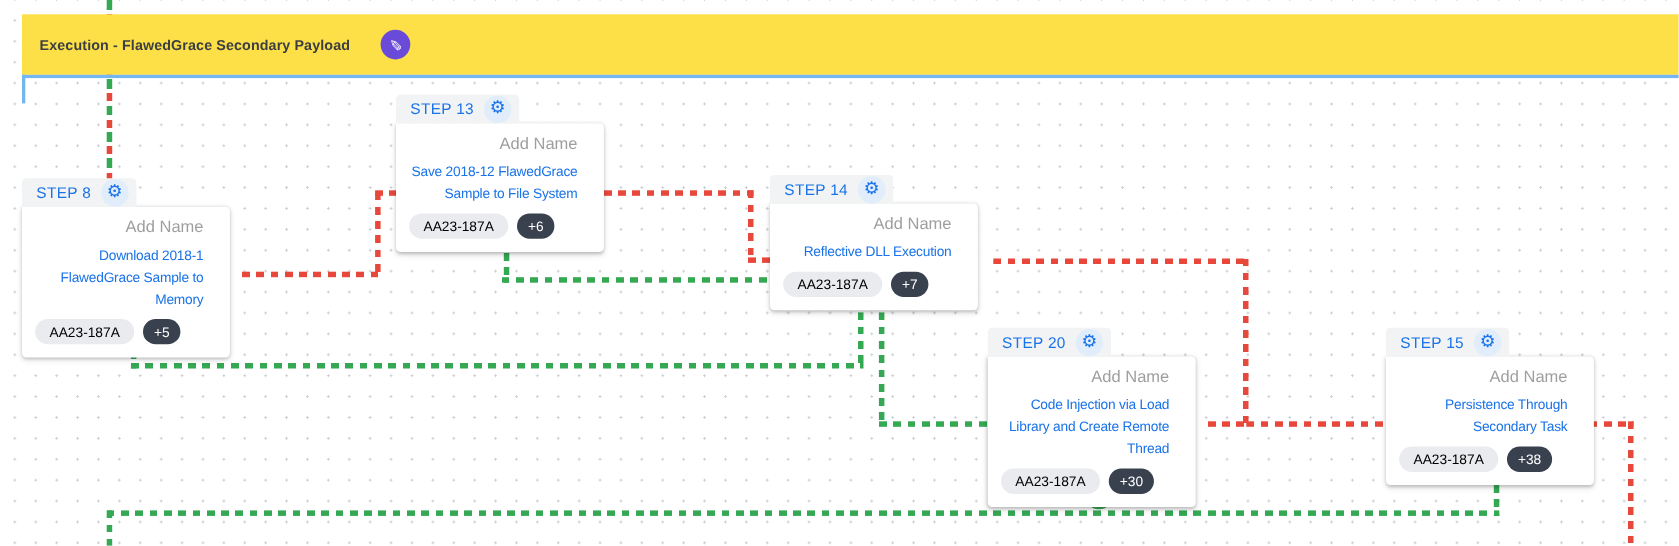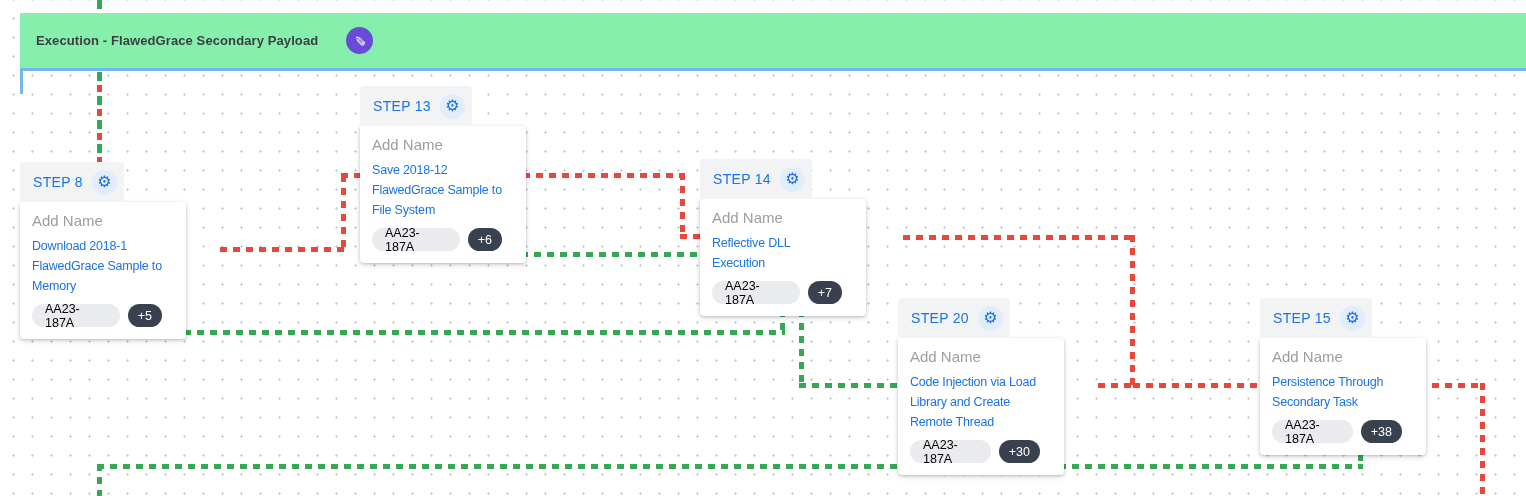"Execution - FlawedGrace Secondary" .topbar { background: #86efac -> #fde047 }
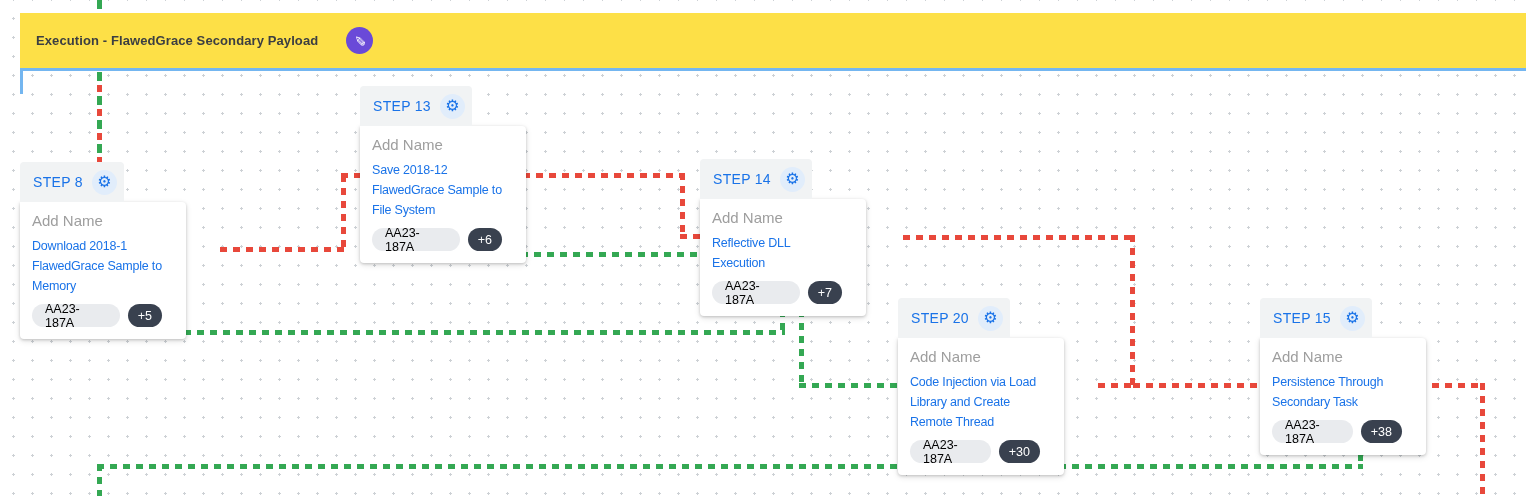"STEP 13" .step-tab { height: 40px -> 26px }
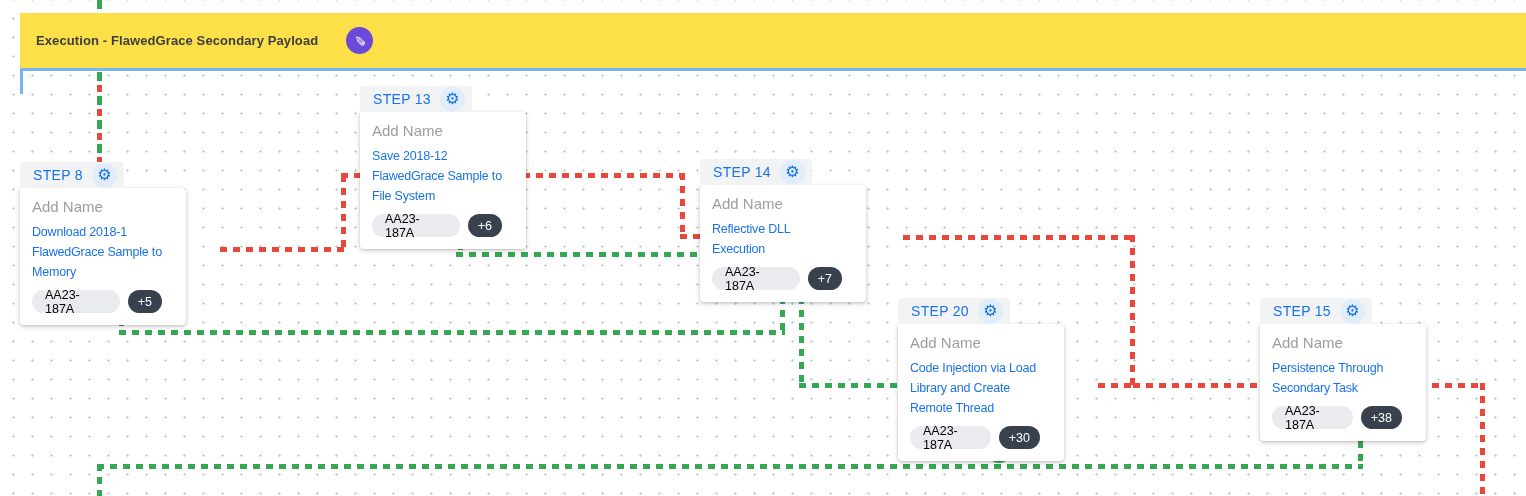"Add Name" .step-body { text-align: none -> right; width: 166px -> 189px }
